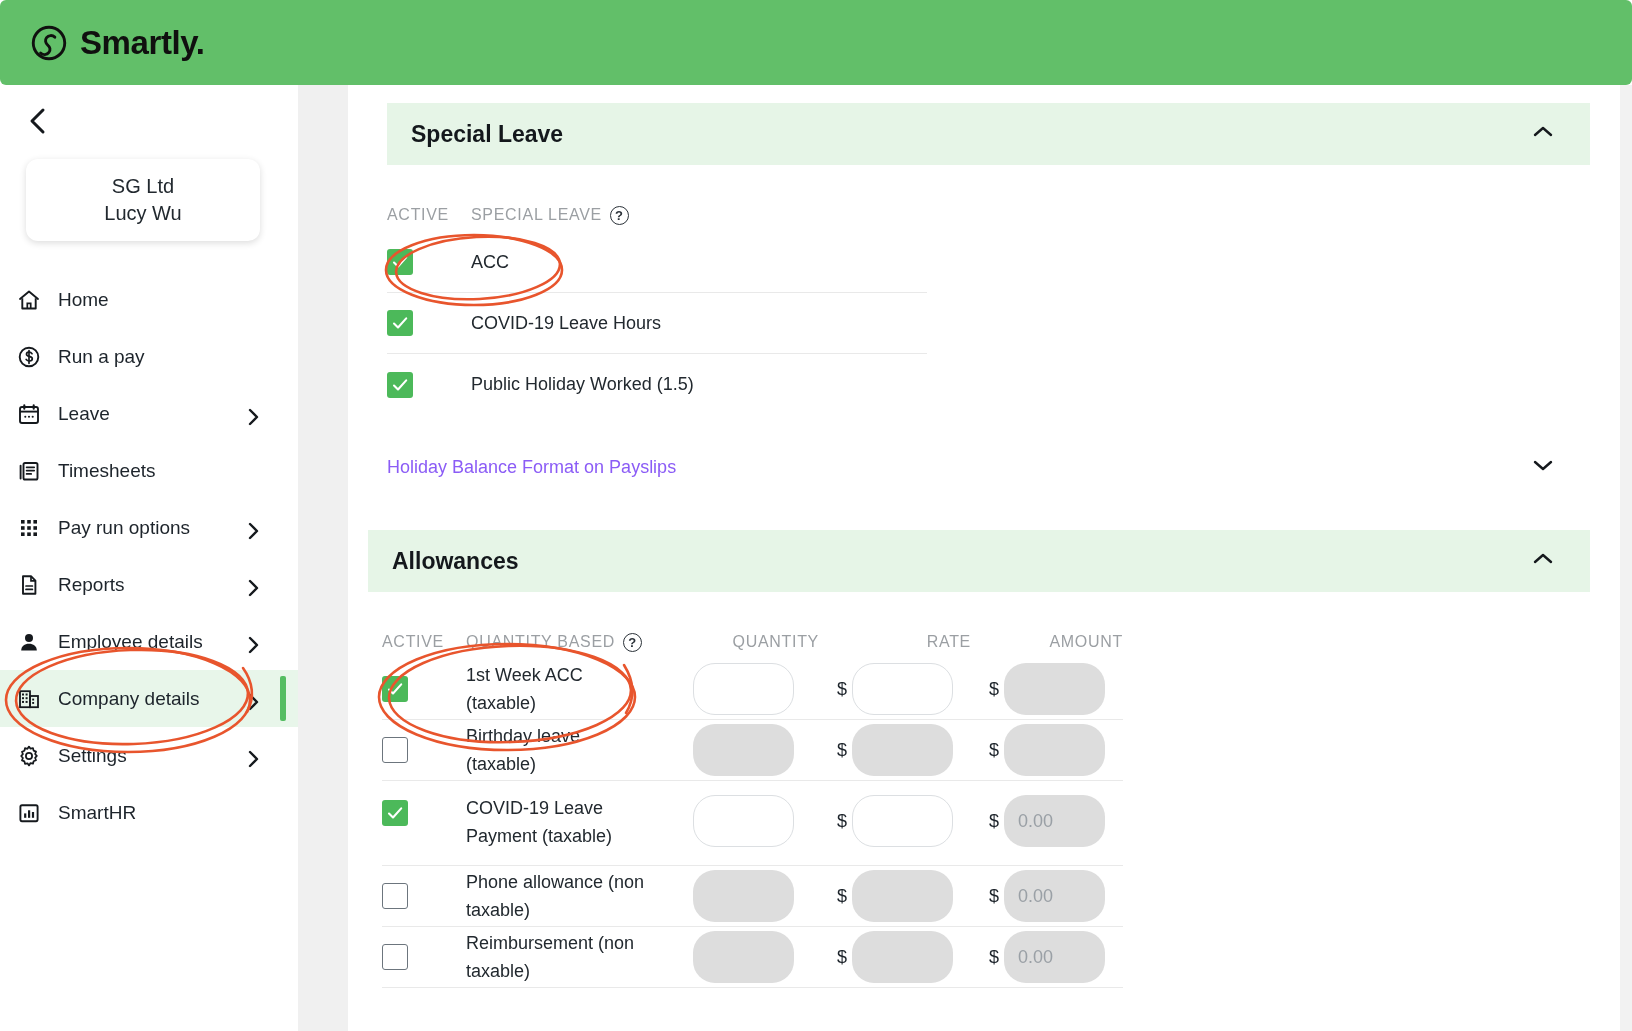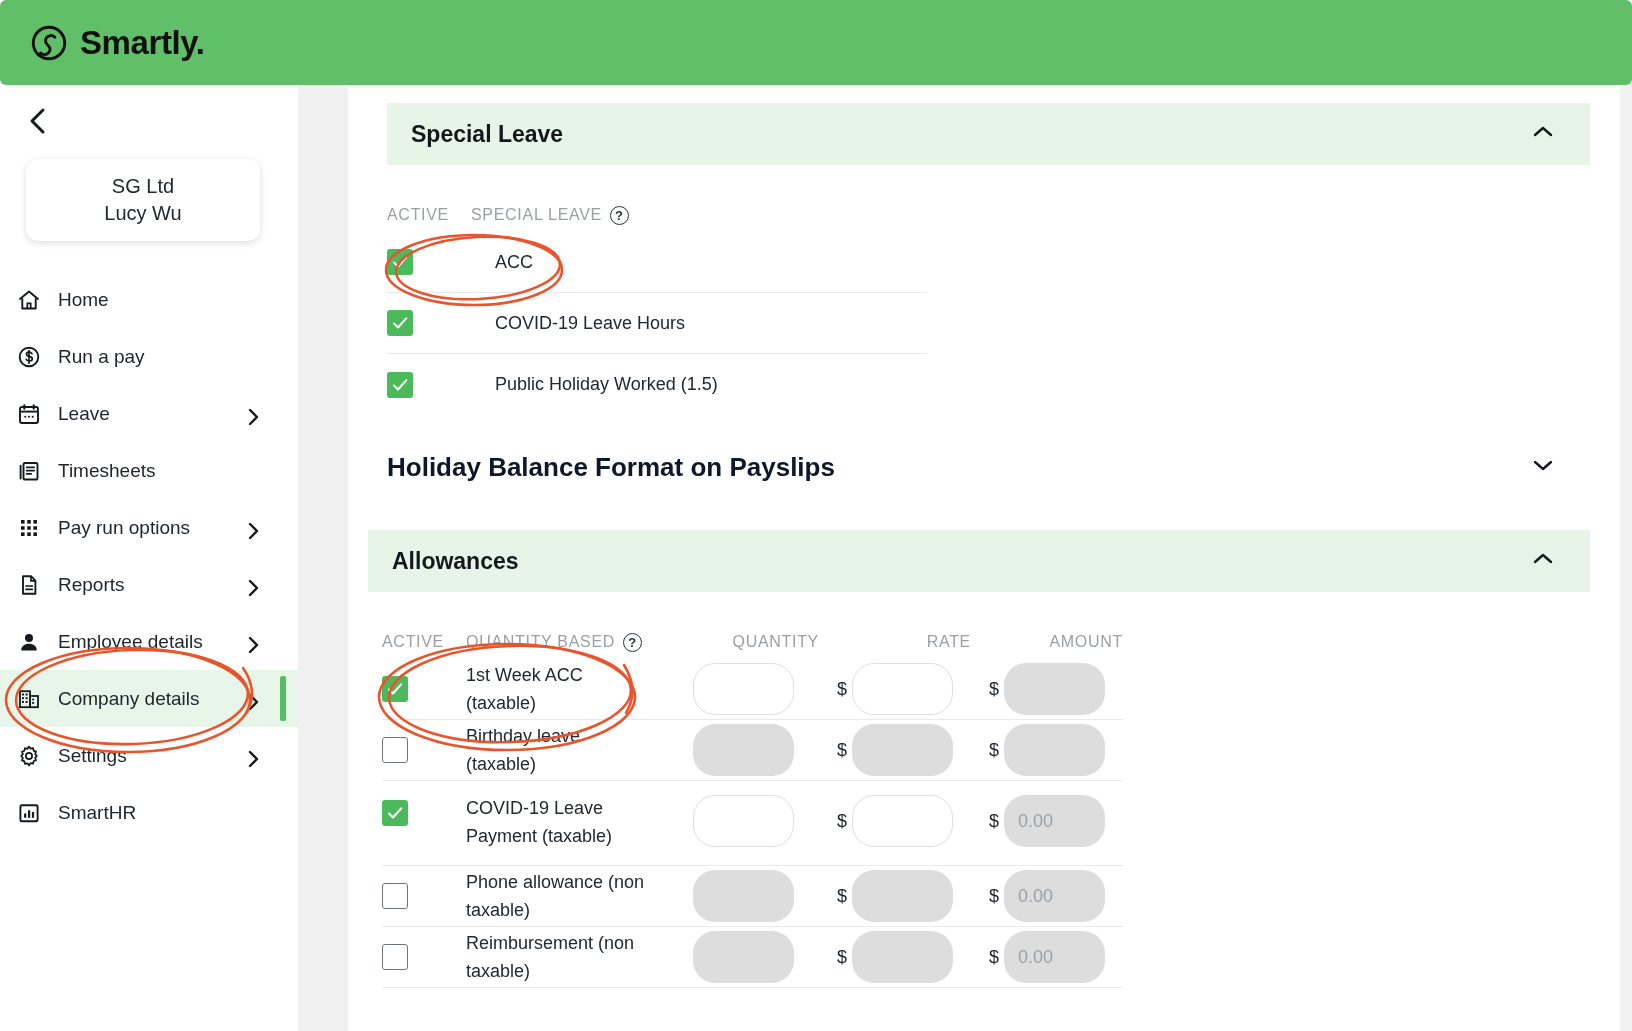"ACC" .sl-name { margin-left: 24px -> none }
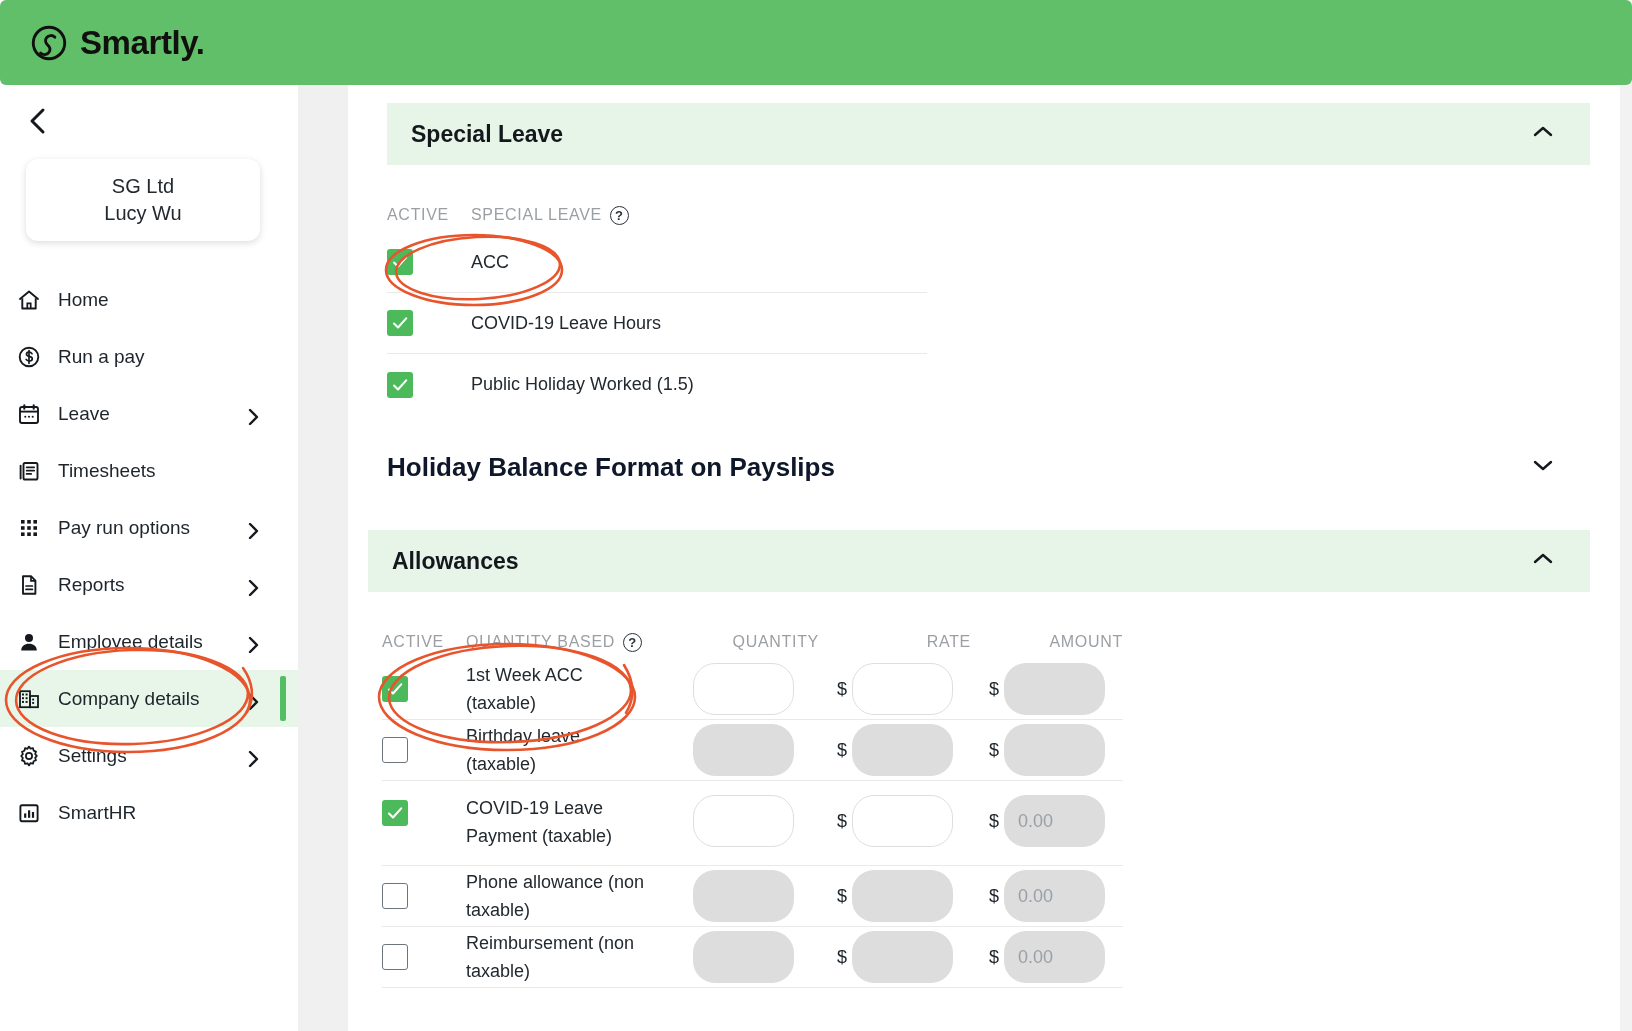"Holiday Balance Format on Payslips" .section-title-row .ttl { color: #0f172a -> #8b5cf6; font-size: 26px -> 18px; font-weight: 700 -> 400 }
